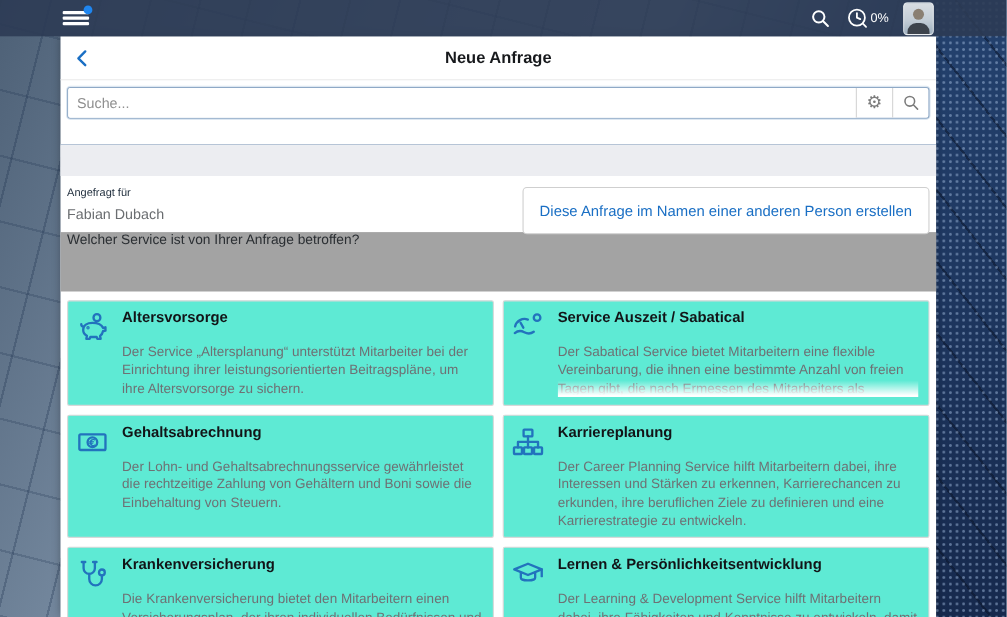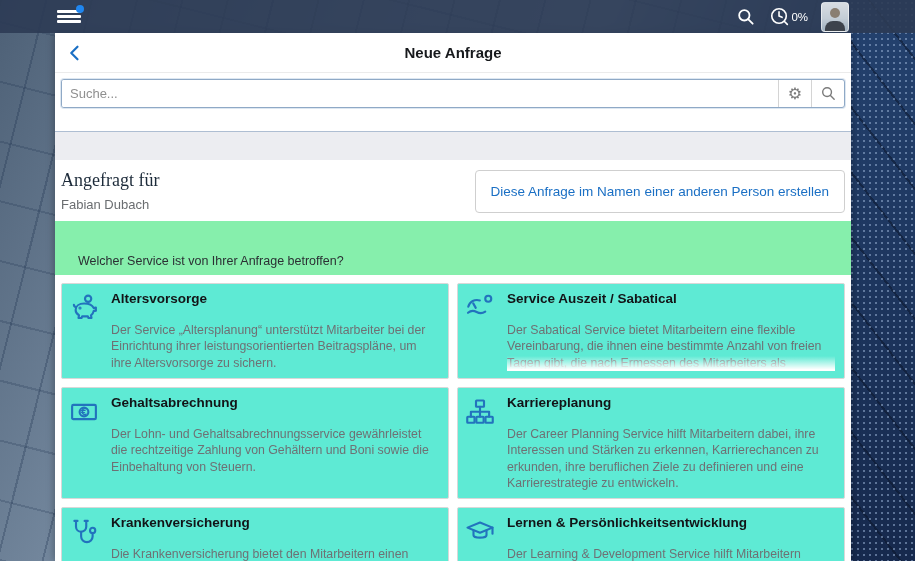"Angefragt für" .req-label { font-family: Liberation Serif, serif -> none; font-size: 18px -> 10px }
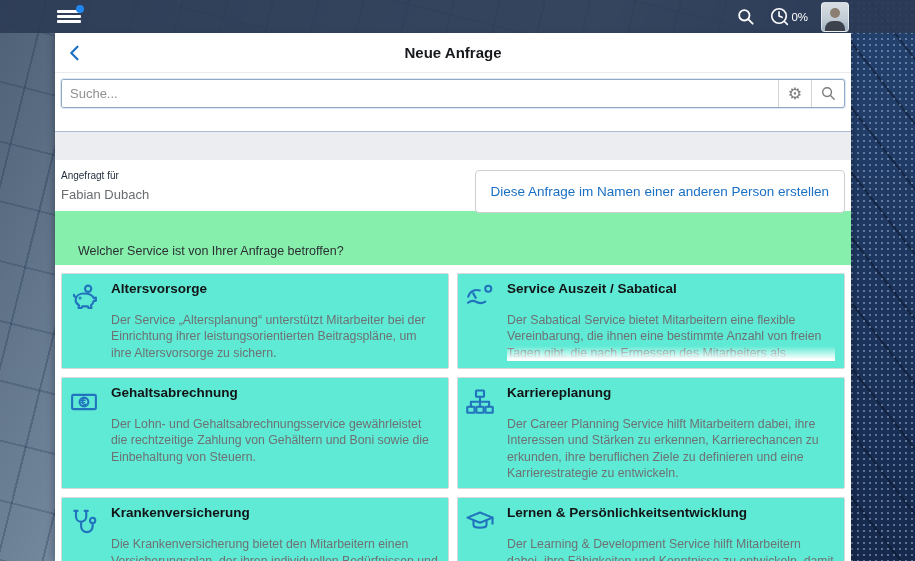"Welcher Service ist von Ihrer" .gray-band2 { align-items: flex-end -> flex-start; background: #86efac -> #a3a3a3; padding: 0 23px 7px -> 0 6px 7px }
